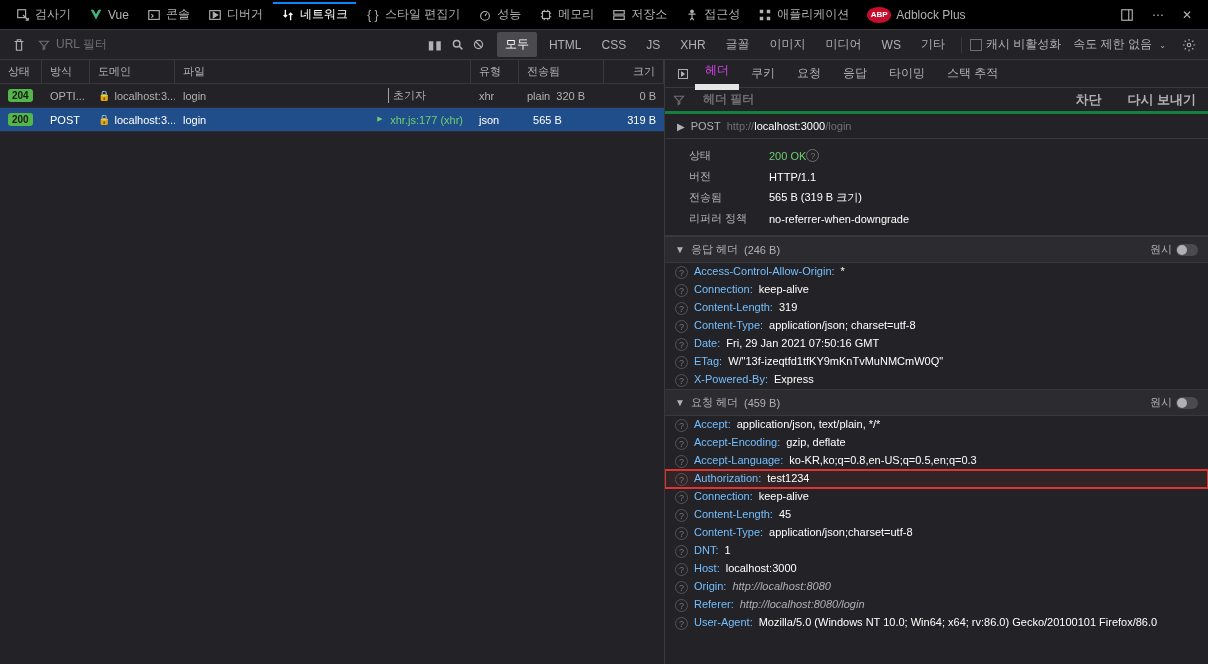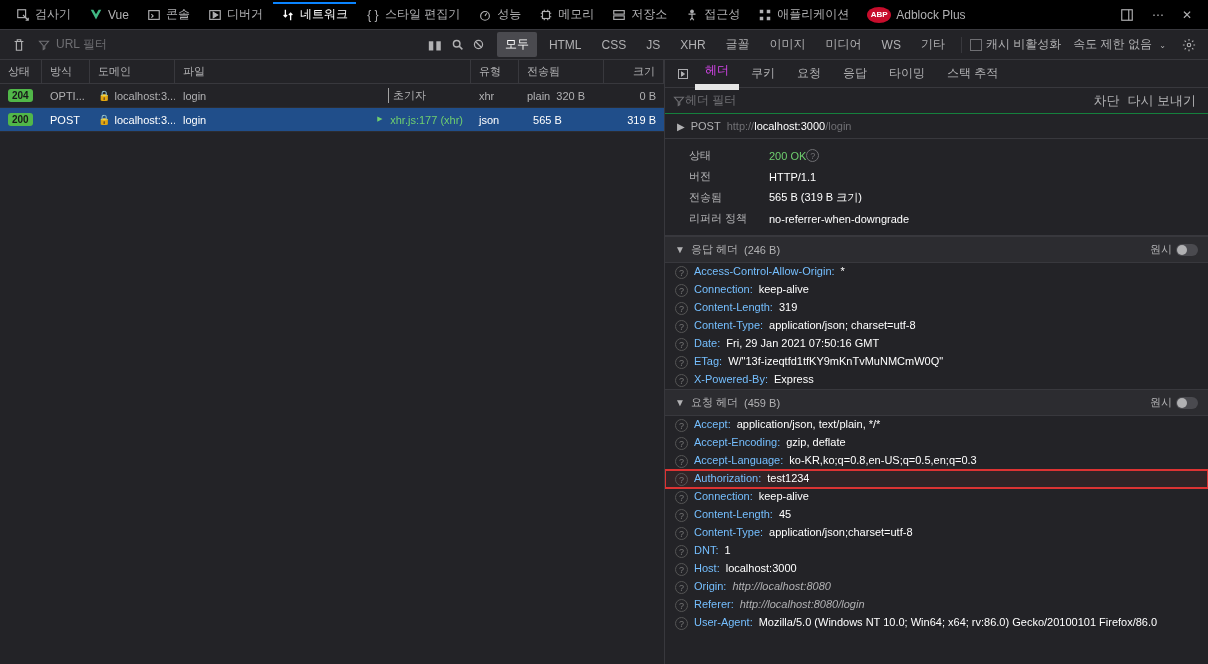"헤더 필터" .header-filter { border-bottom: 1px solid #15803d -> 3px solid #15803d; font-weight: none -> bold; gap: 0 -> 18px }
